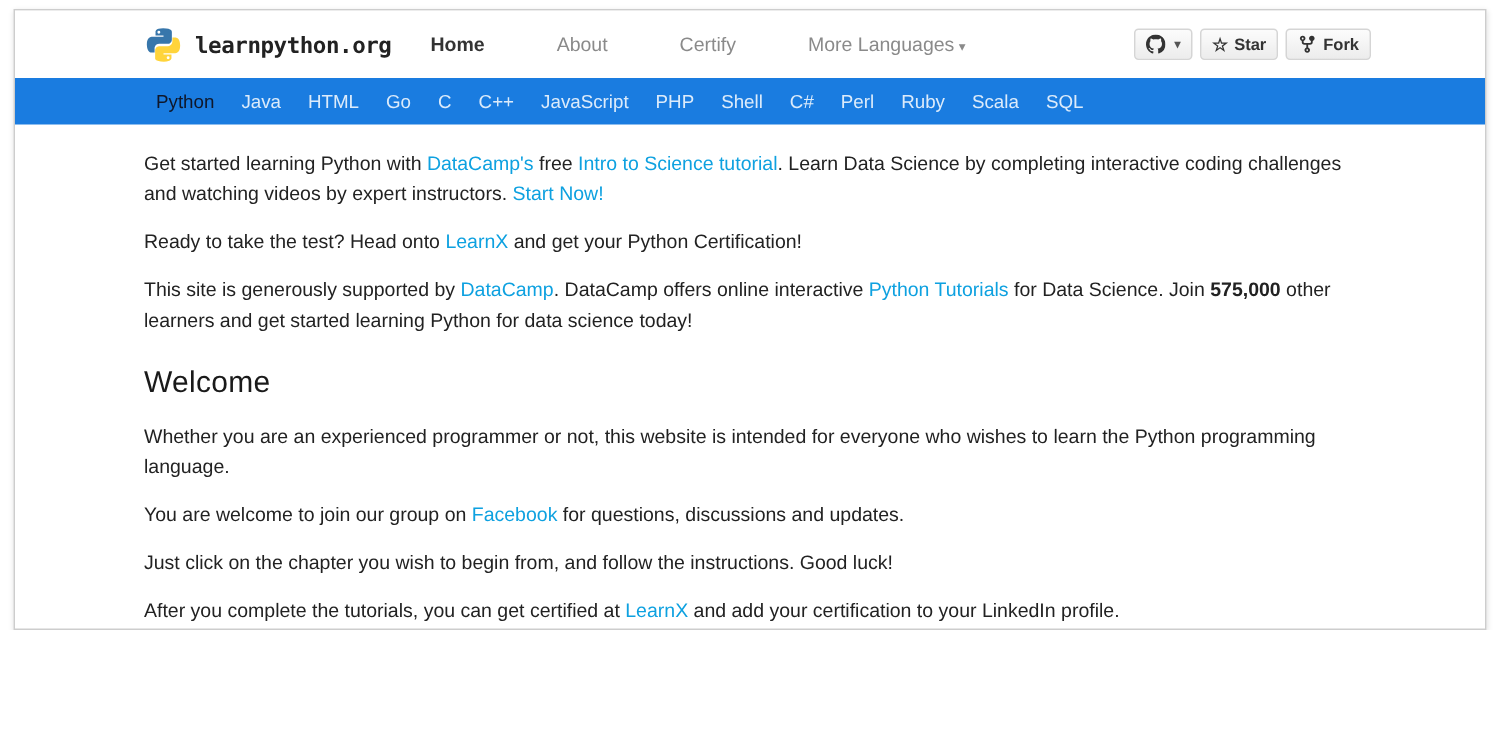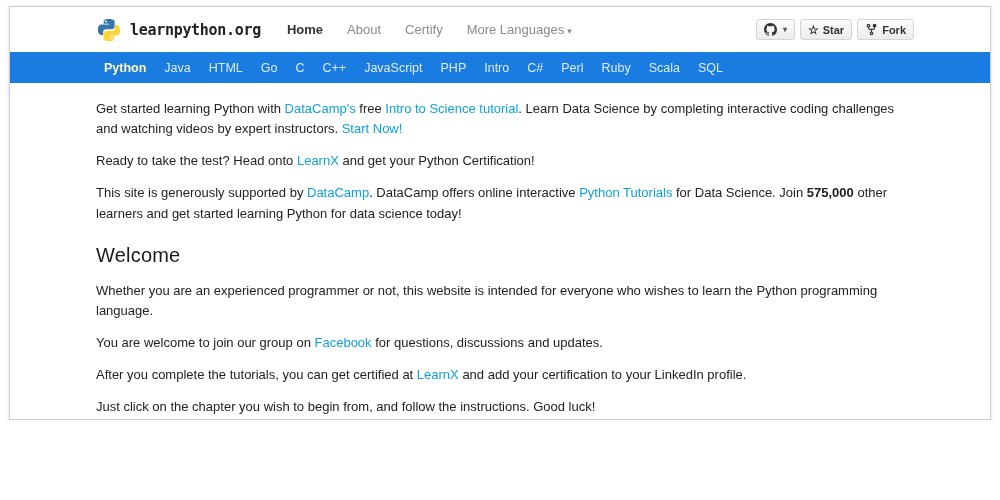"Home" .top-nav { gap: none -> 24px }
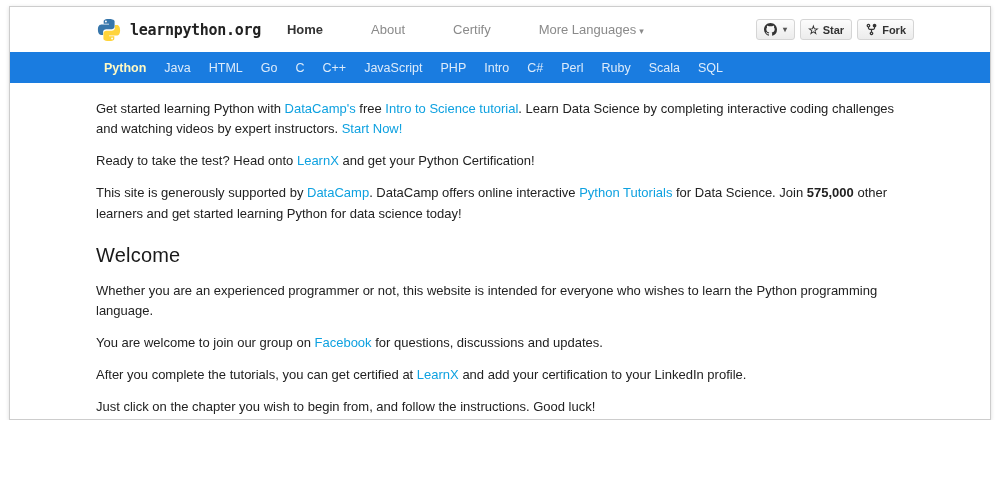"Python" .lang-bar a.active { color: #fef9c3 -> #0f172a; font-weight: bold -> normal }
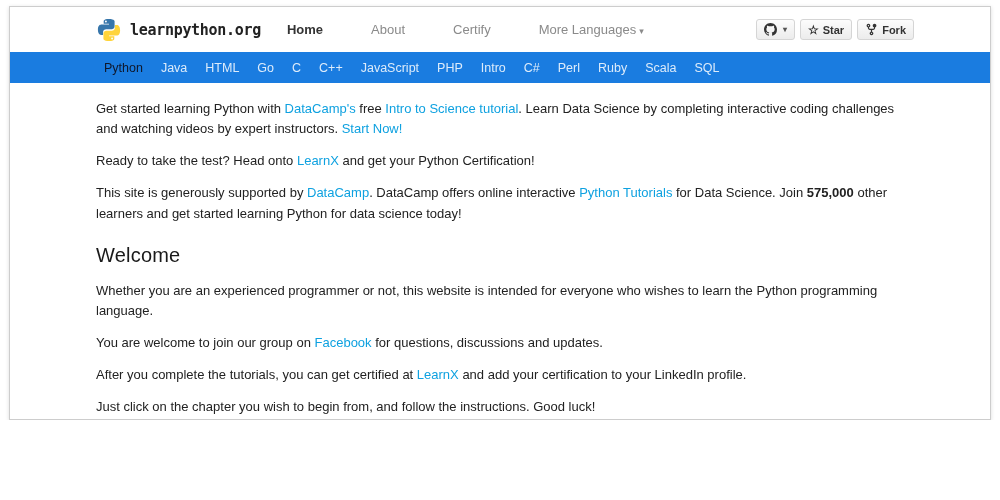"Intro" a { text: Intro -> Shell }
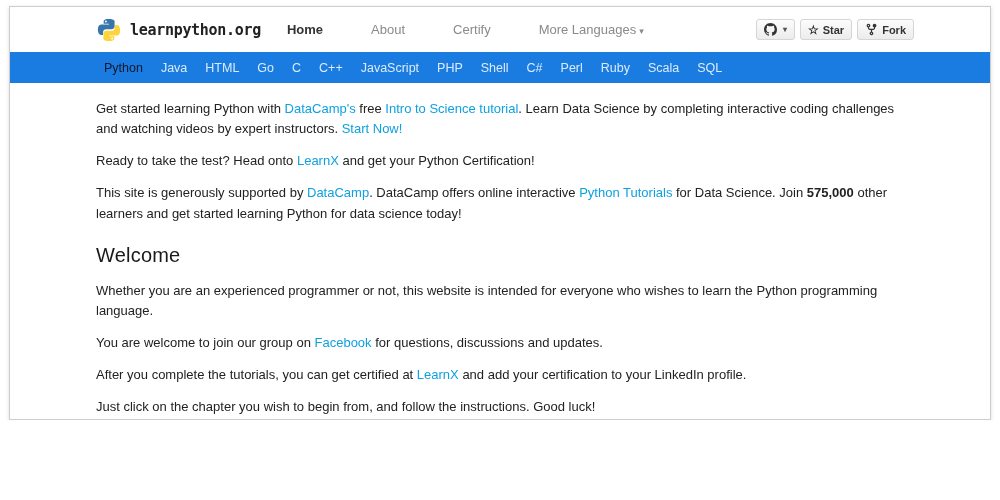"After you complete the tutorials," p { order: before "Just click on the chapter" -> after "Just click on the chapter" }
